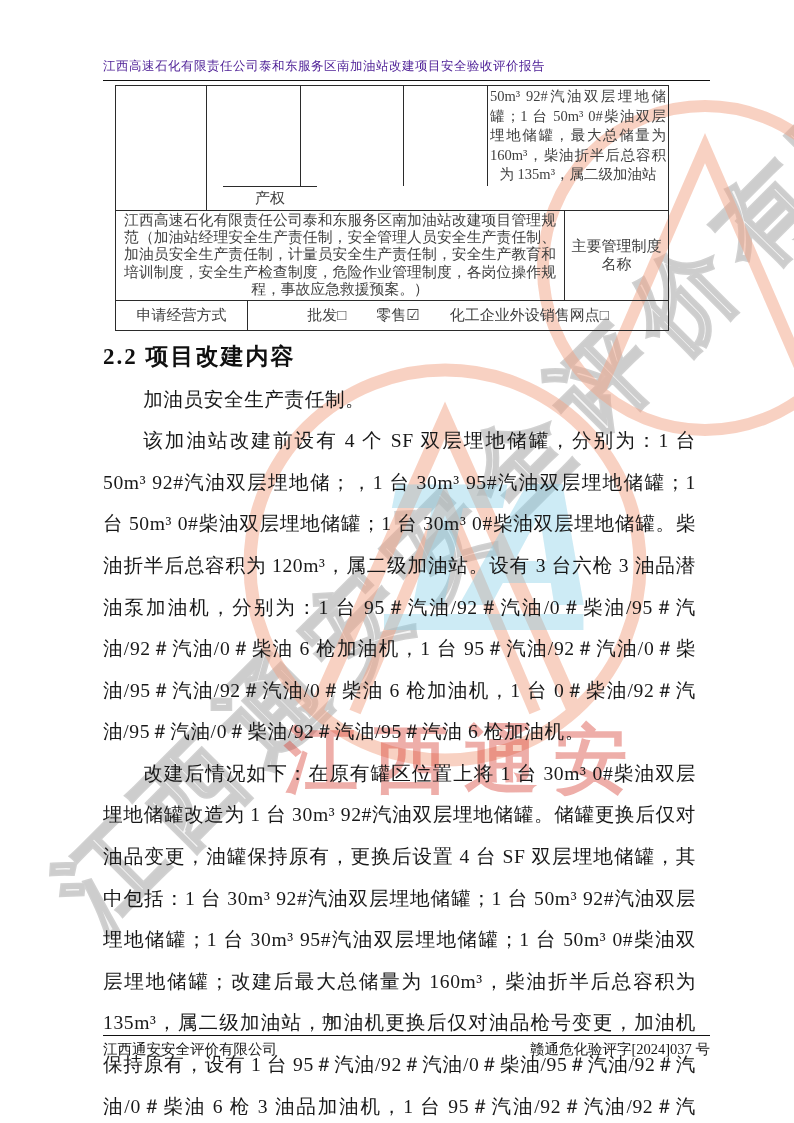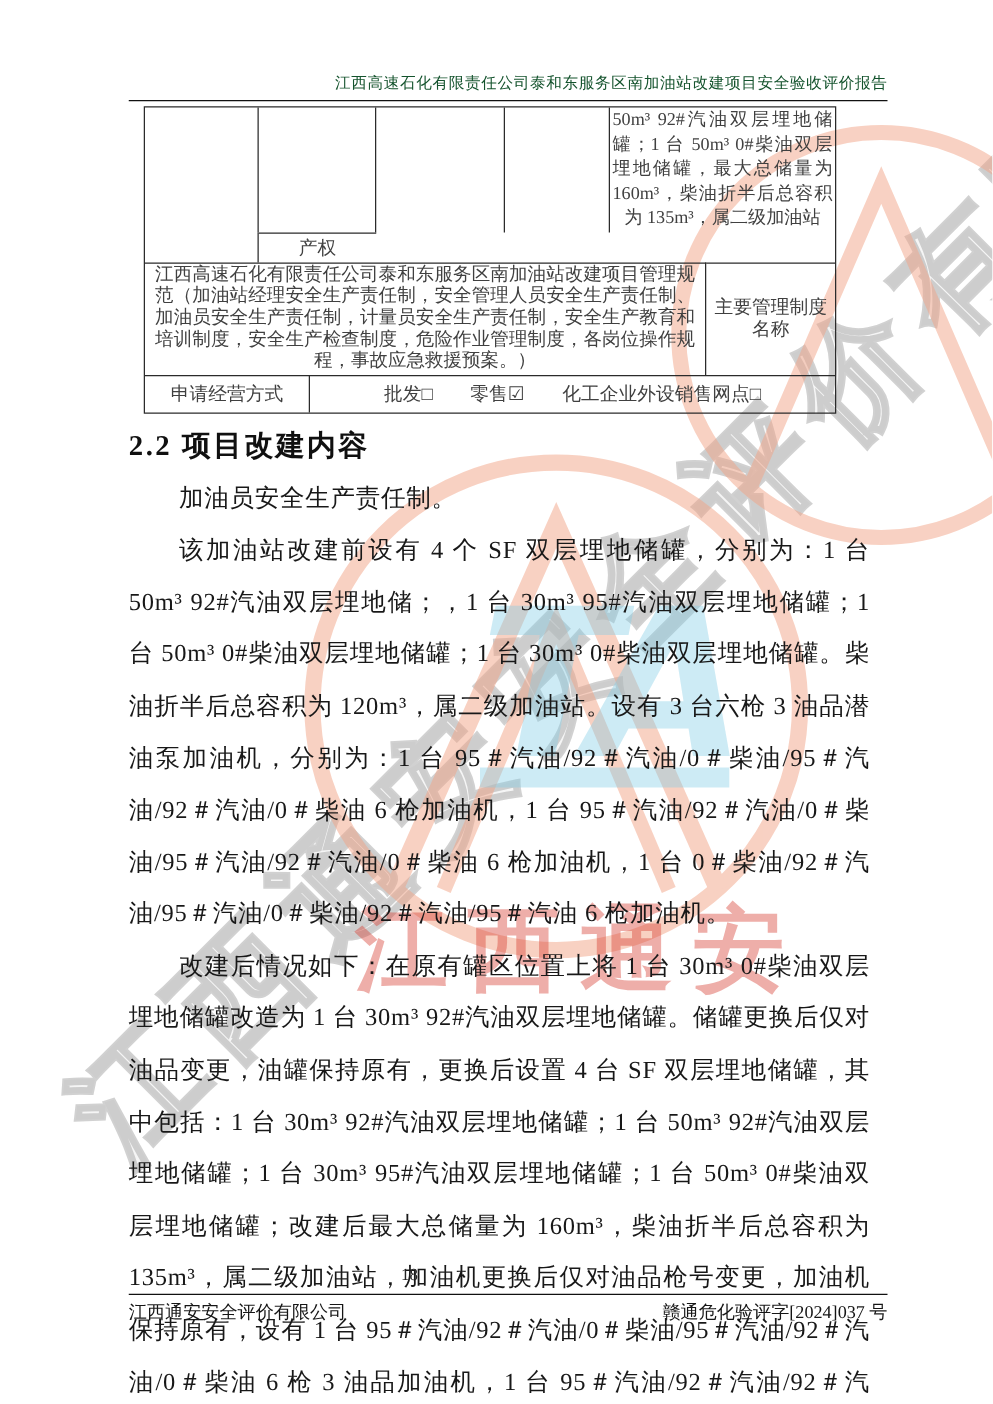"江西高速石化有限责任公司泰和东服务区南加油站改建项目安全验收评价报告" .doc-header { color: #14532d -> #4c1d95; text-align: right -> left }
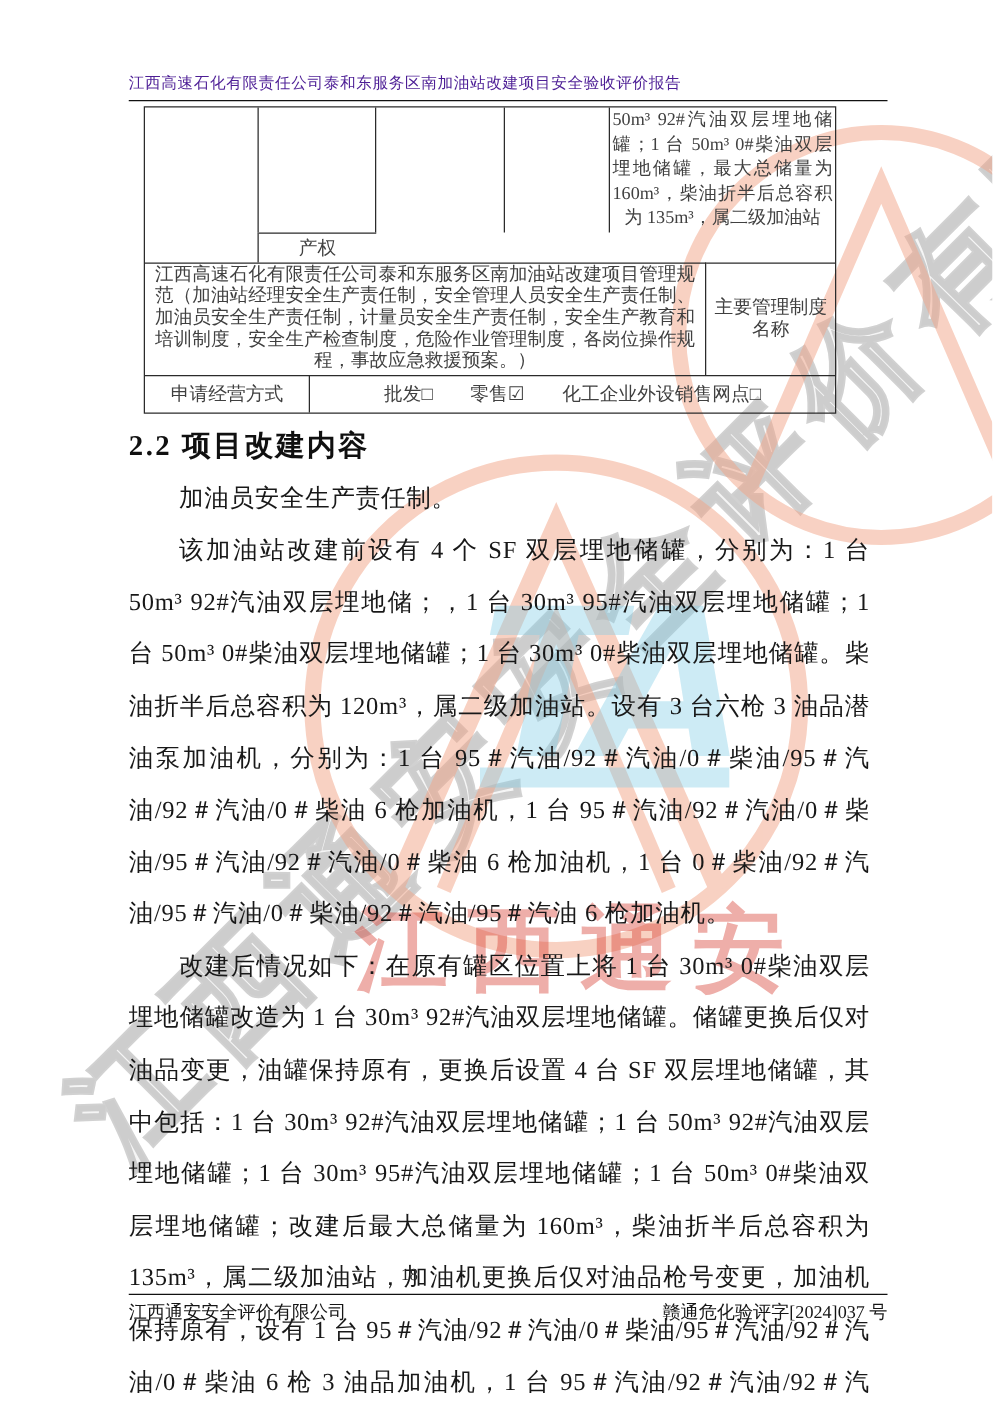"产权" .r2 { gap: none -> 16px }
